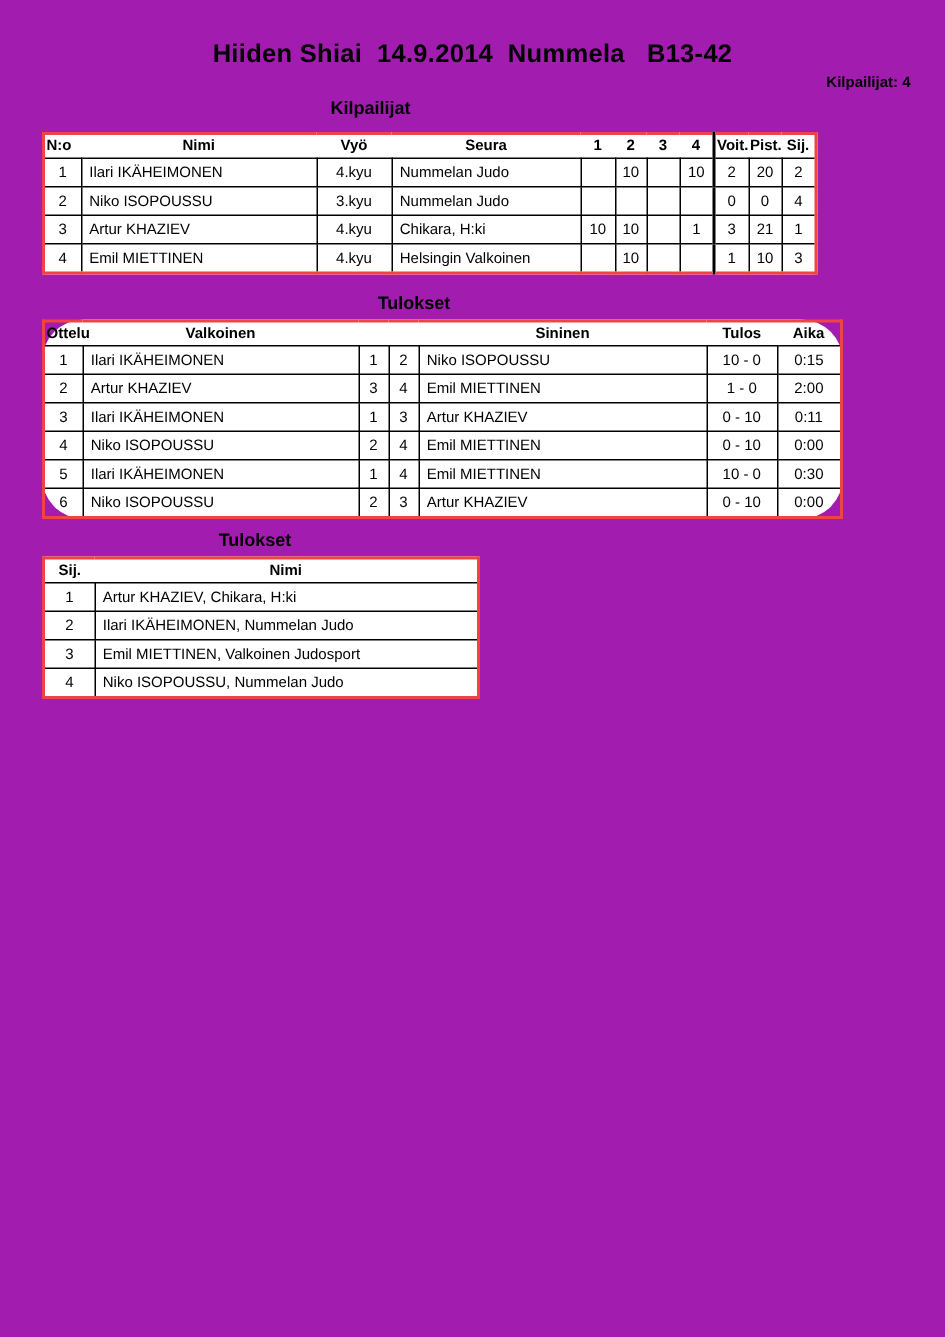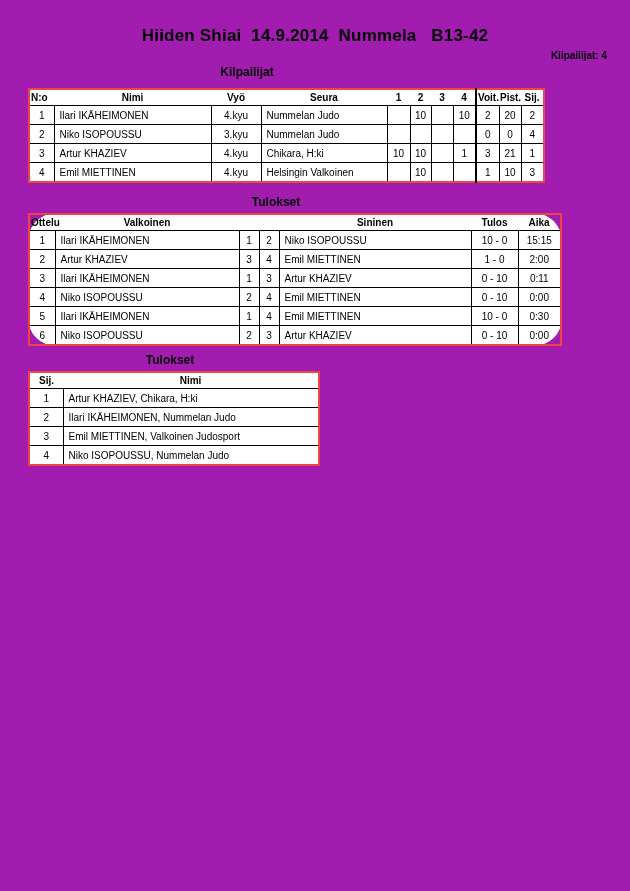"15:15" td { text: 15:15 -> 0:15 }
